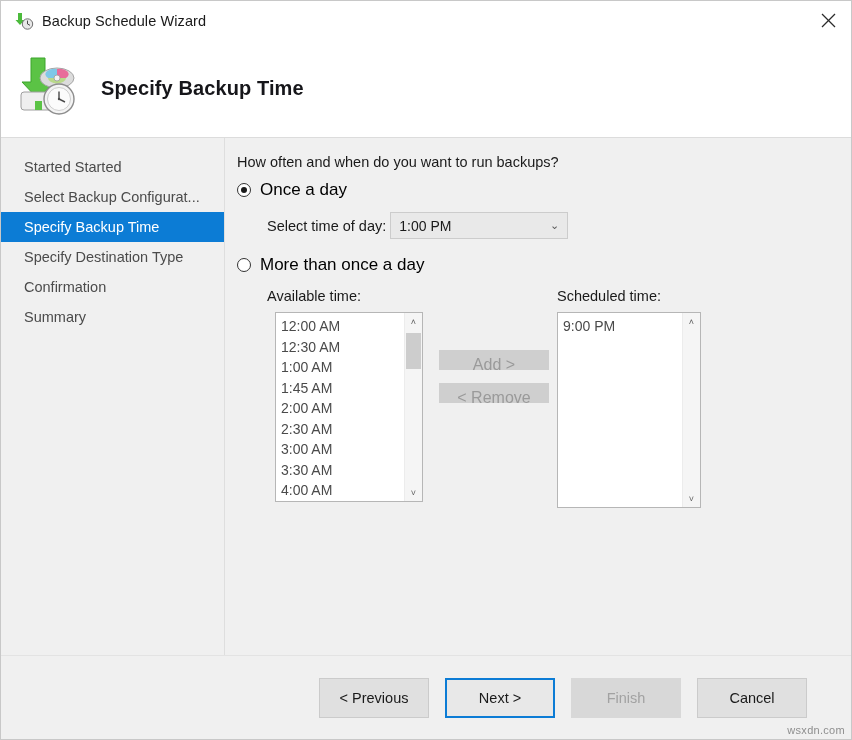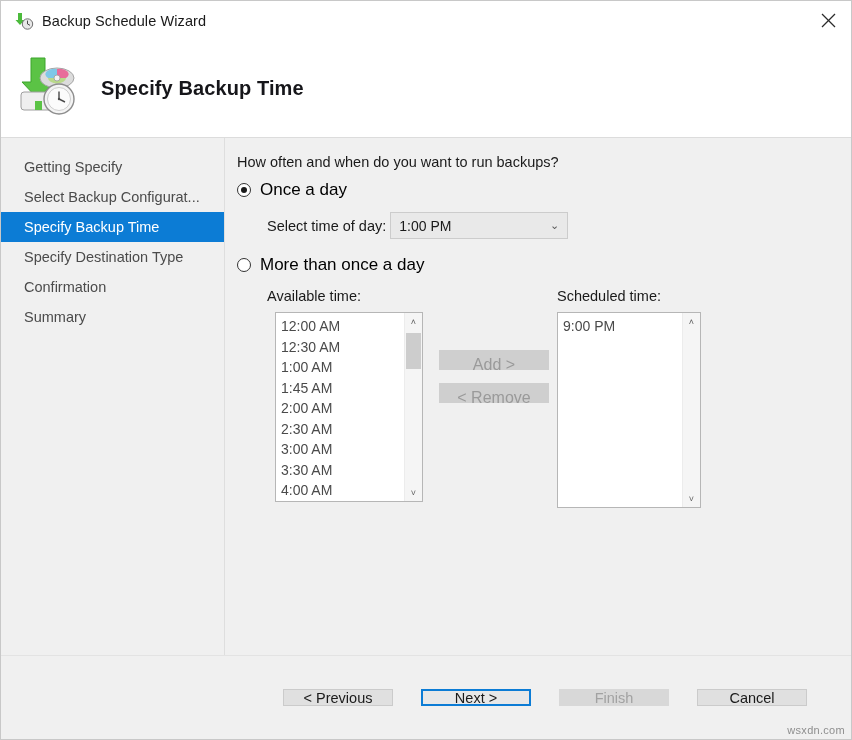"Getting Specify" div.side-item { text: Getting Specify -> Started Started }
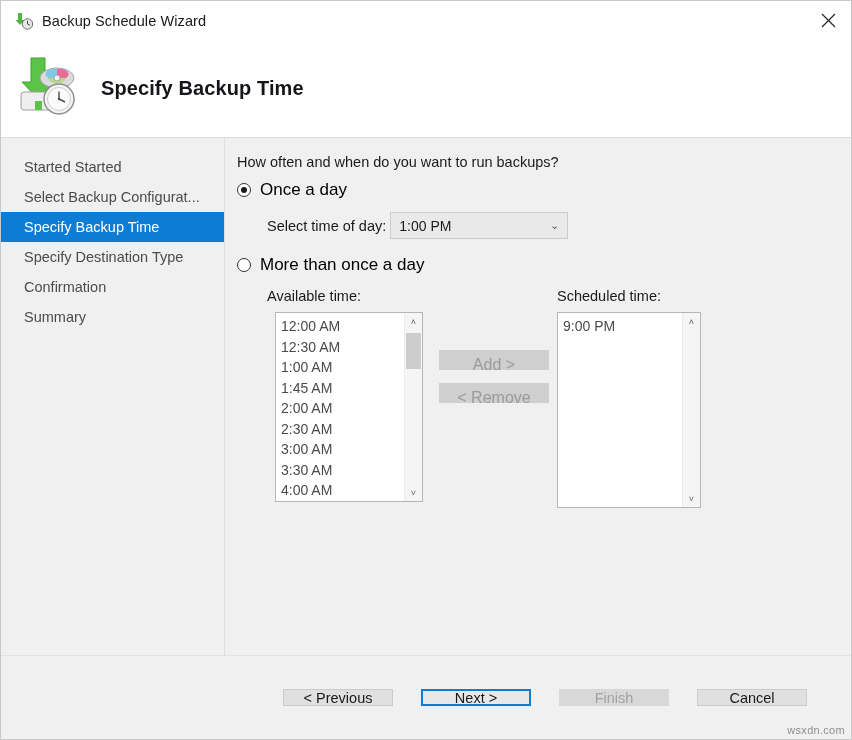"< Previous" .fbtn { height: 17px -> 40px; margin-left: 28px -> 16px }
